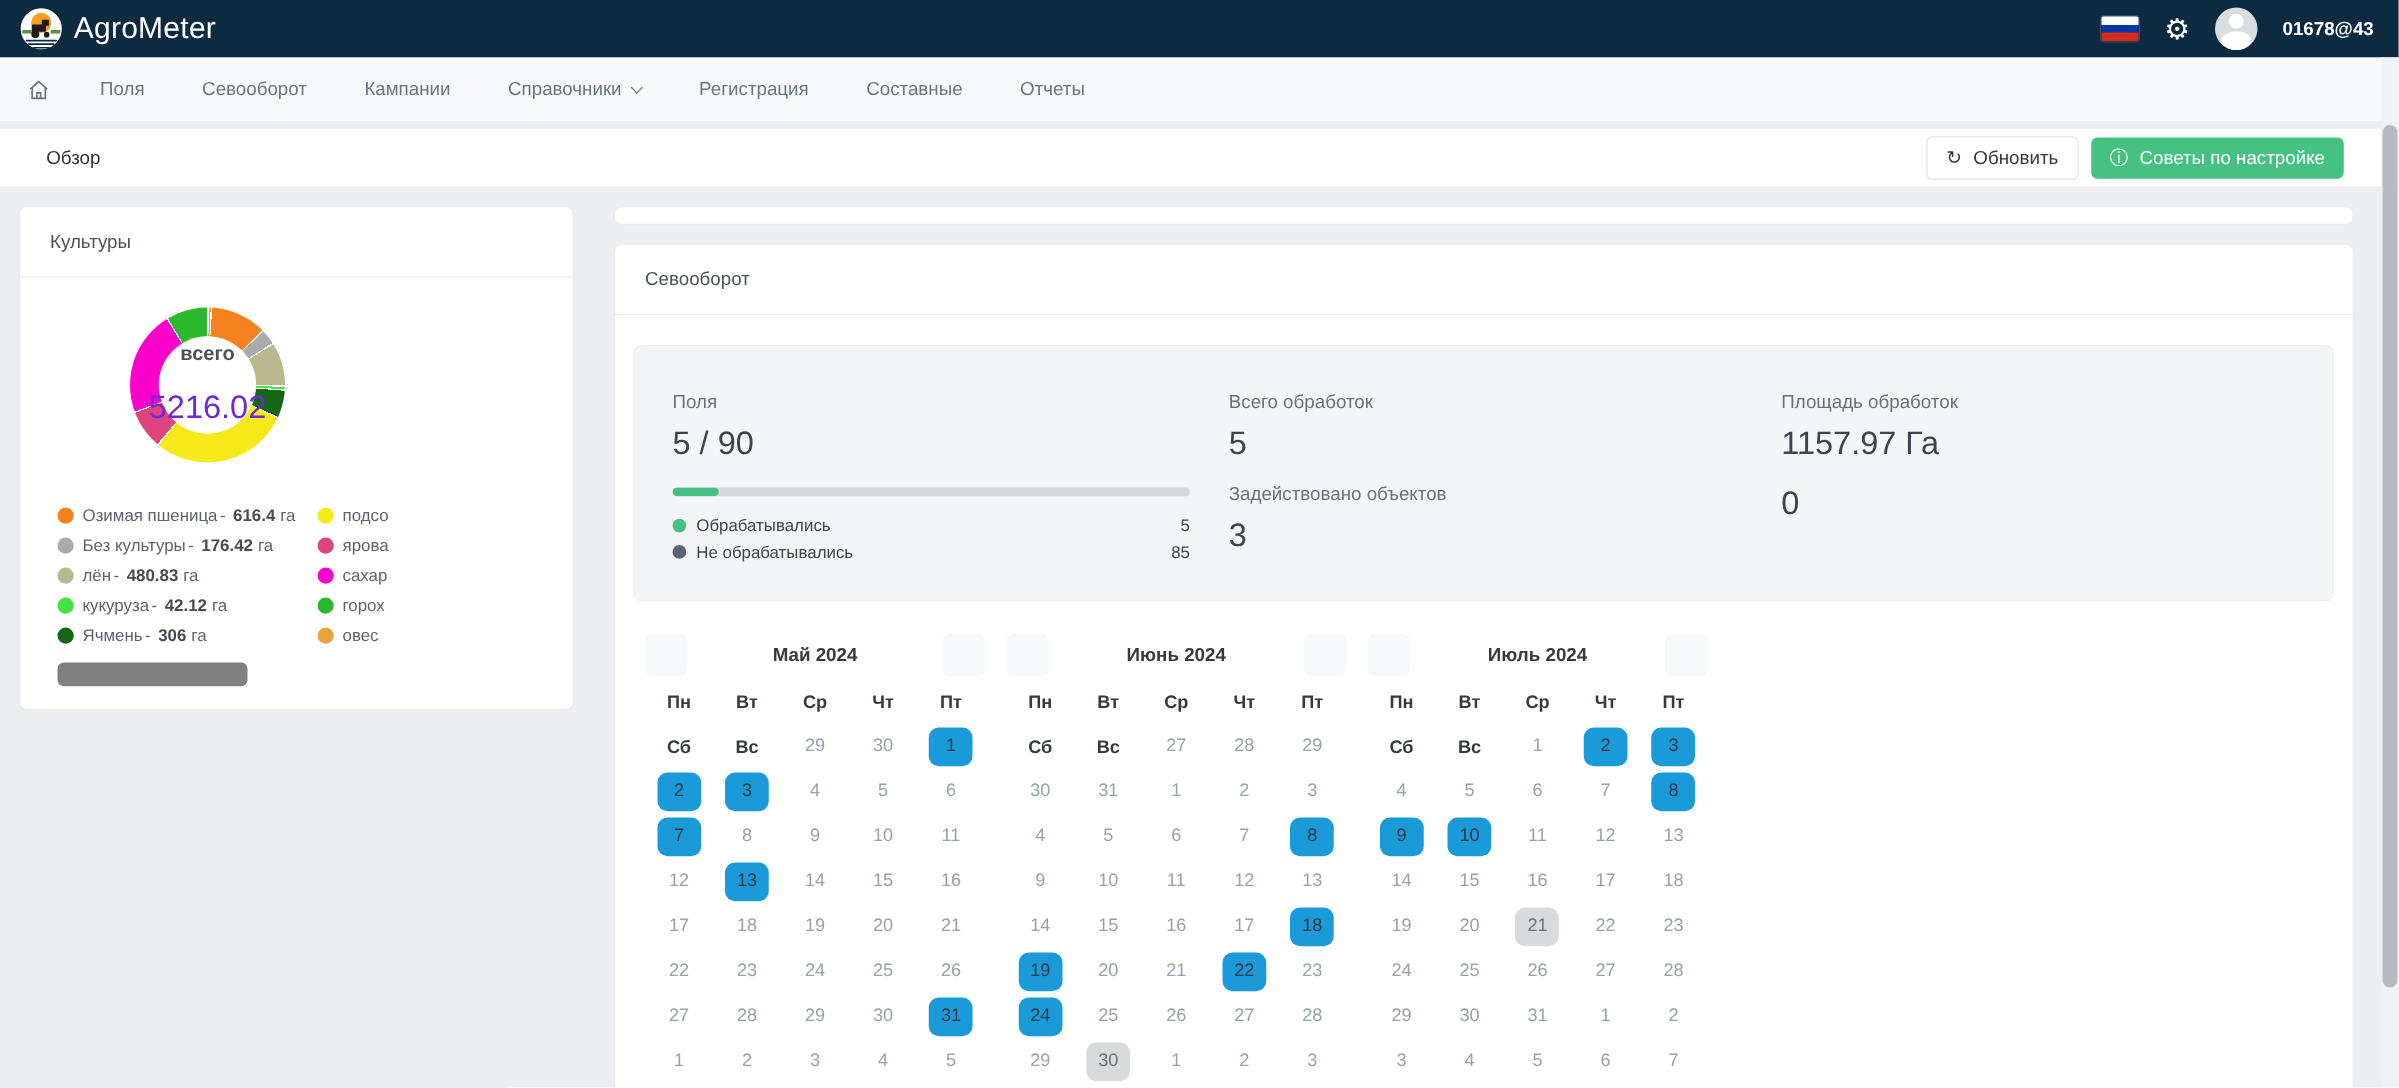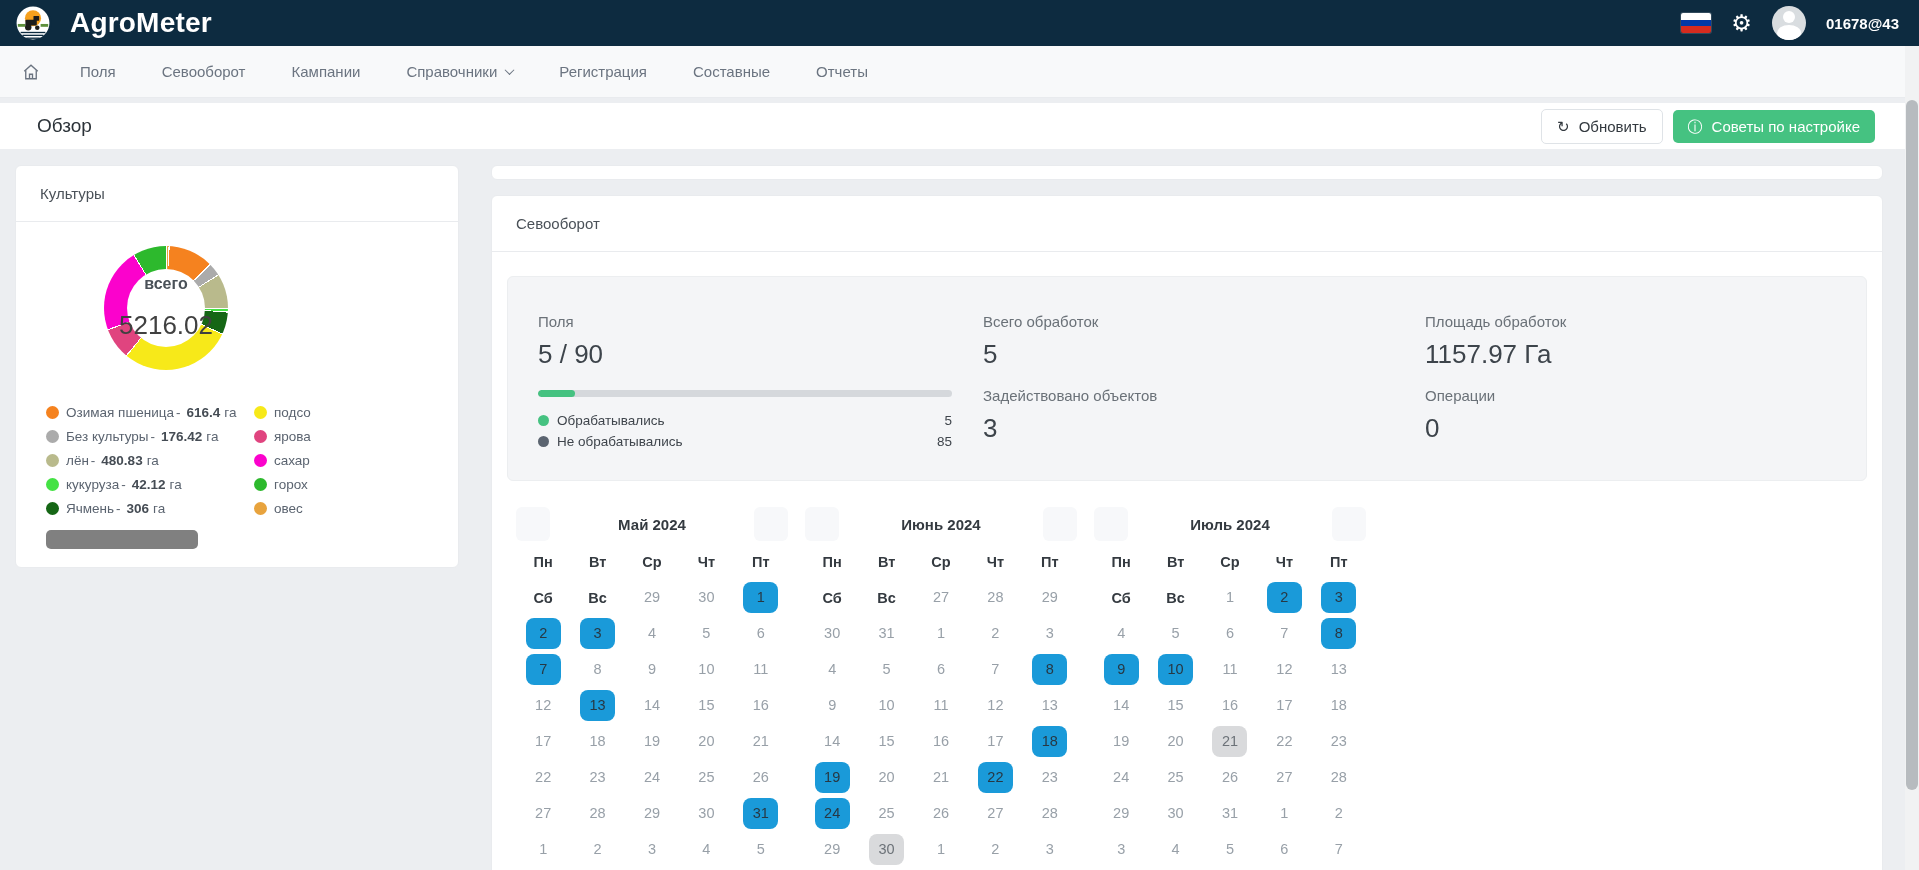"AgroMeter" .app-title { font-size: 28px -> 24px; font-weight: bold -> normal; margin-left: 18px -> 7px }
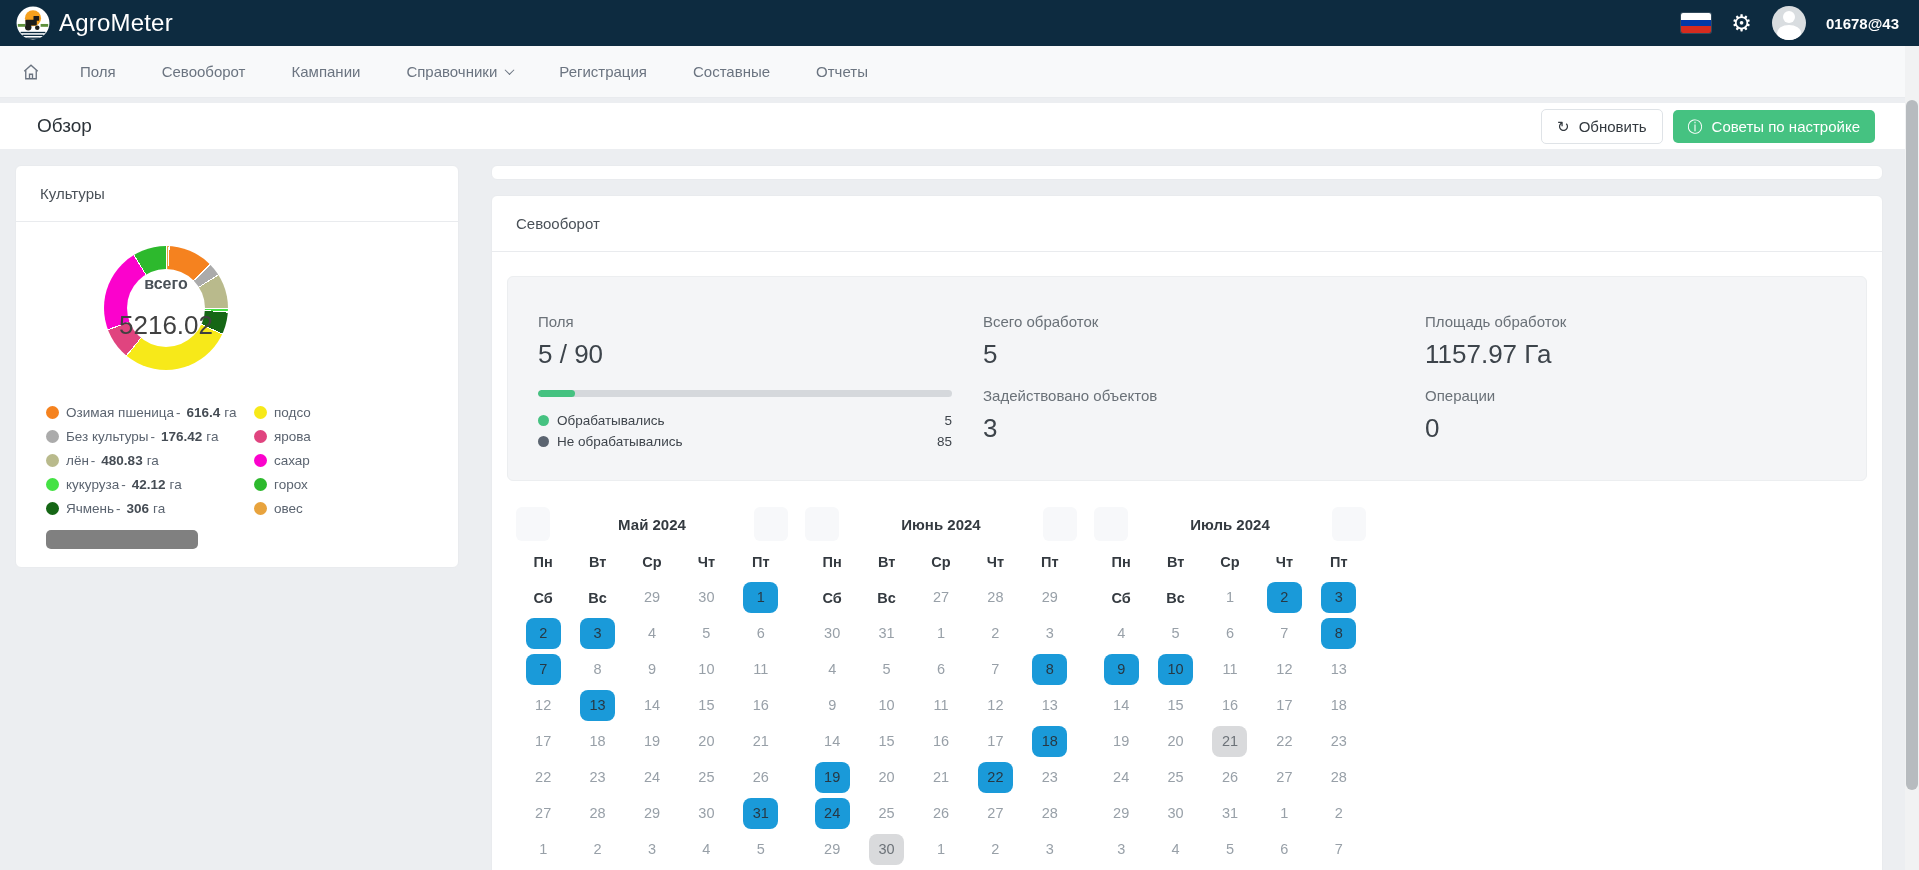"Обзор" .page-title { font-size: 19px -> 15px }
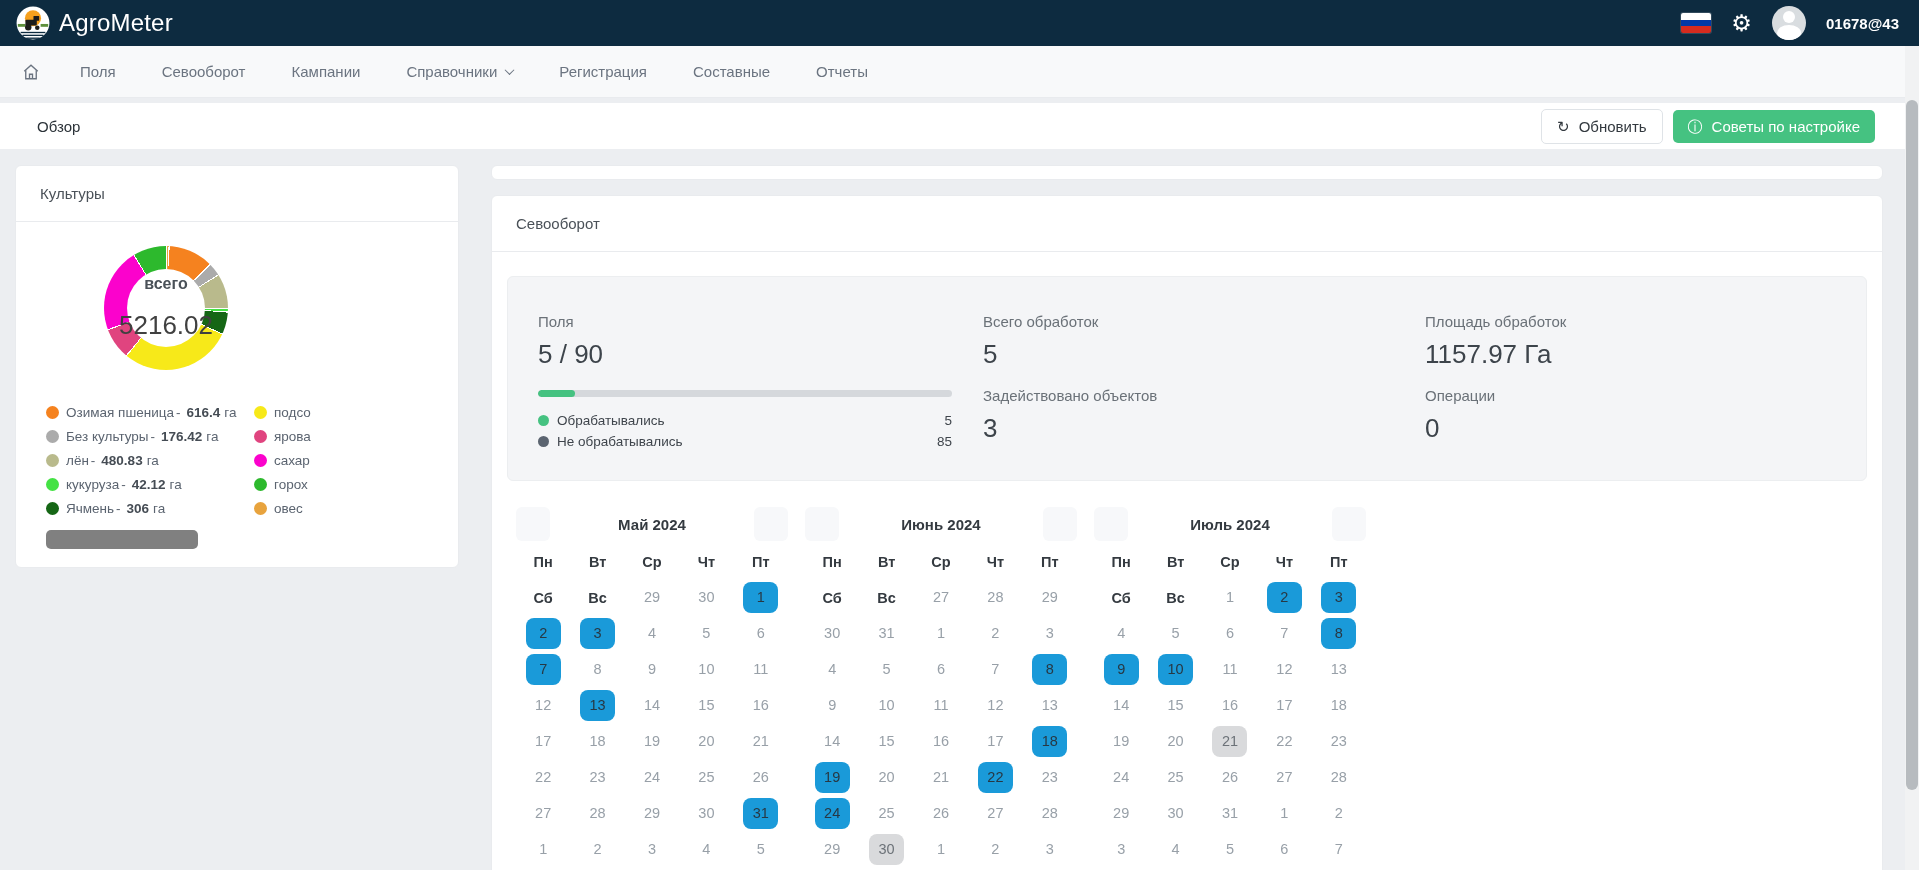"5216.02" .donut-total { color: #404040 -> #6d28d9 }
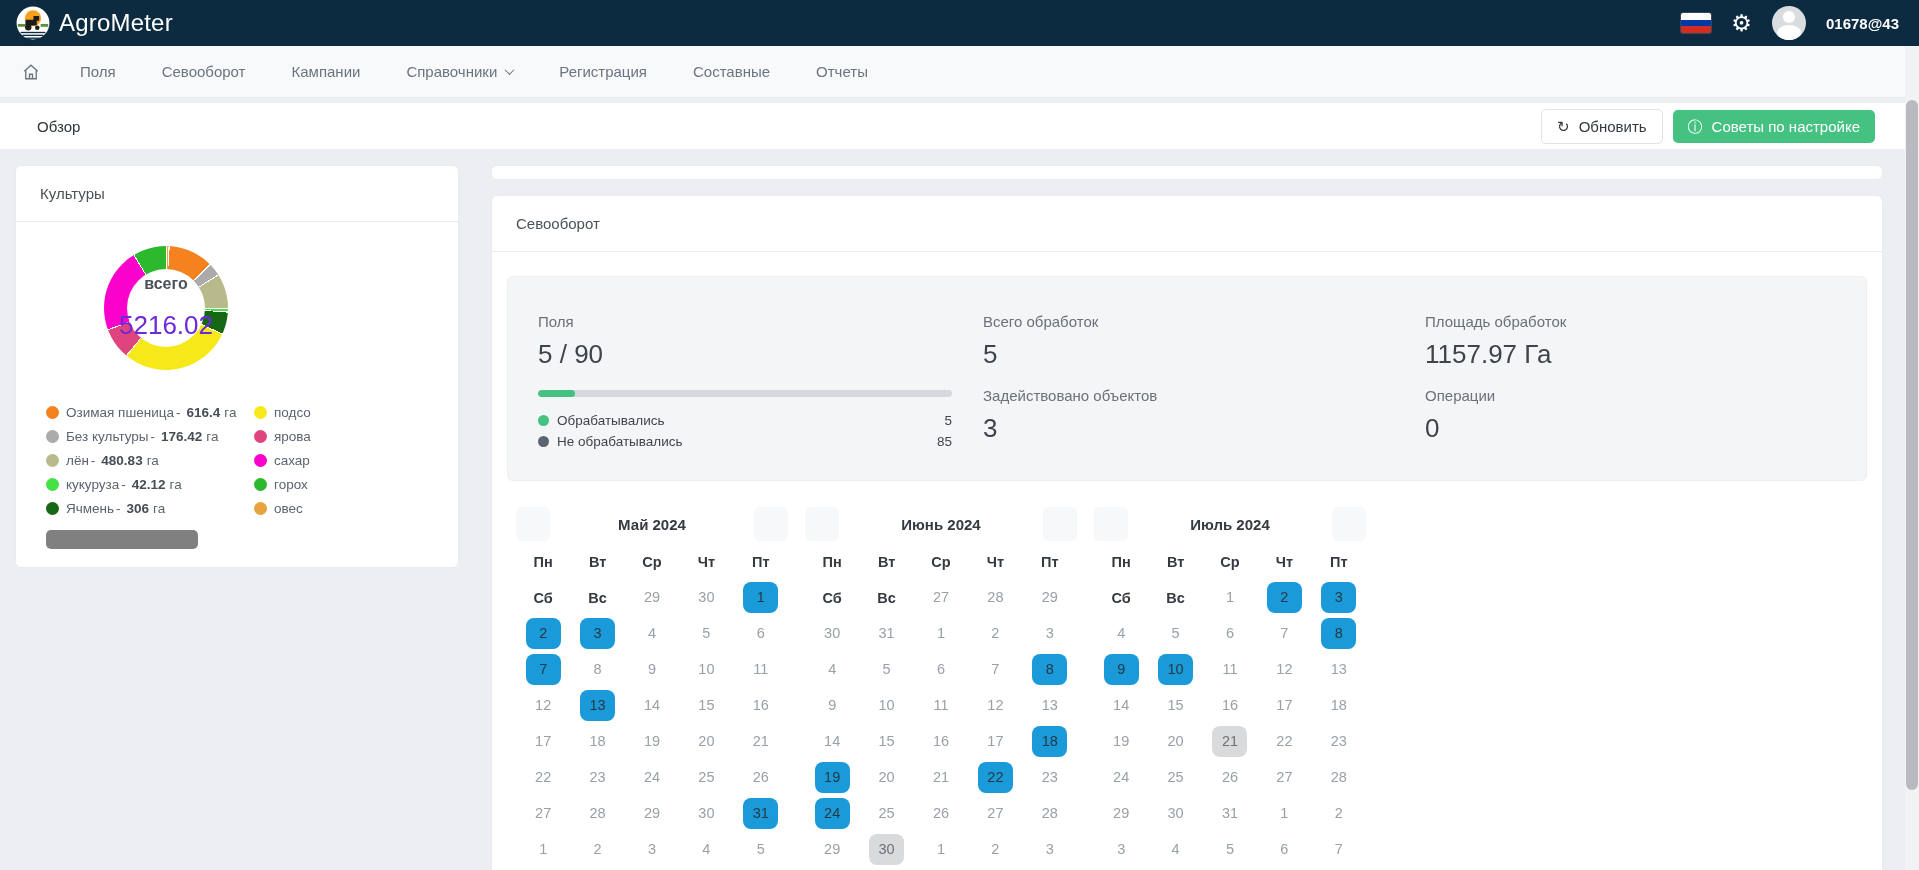"Операции" div.stat-label { html: <div>Операции</div> -> none }
